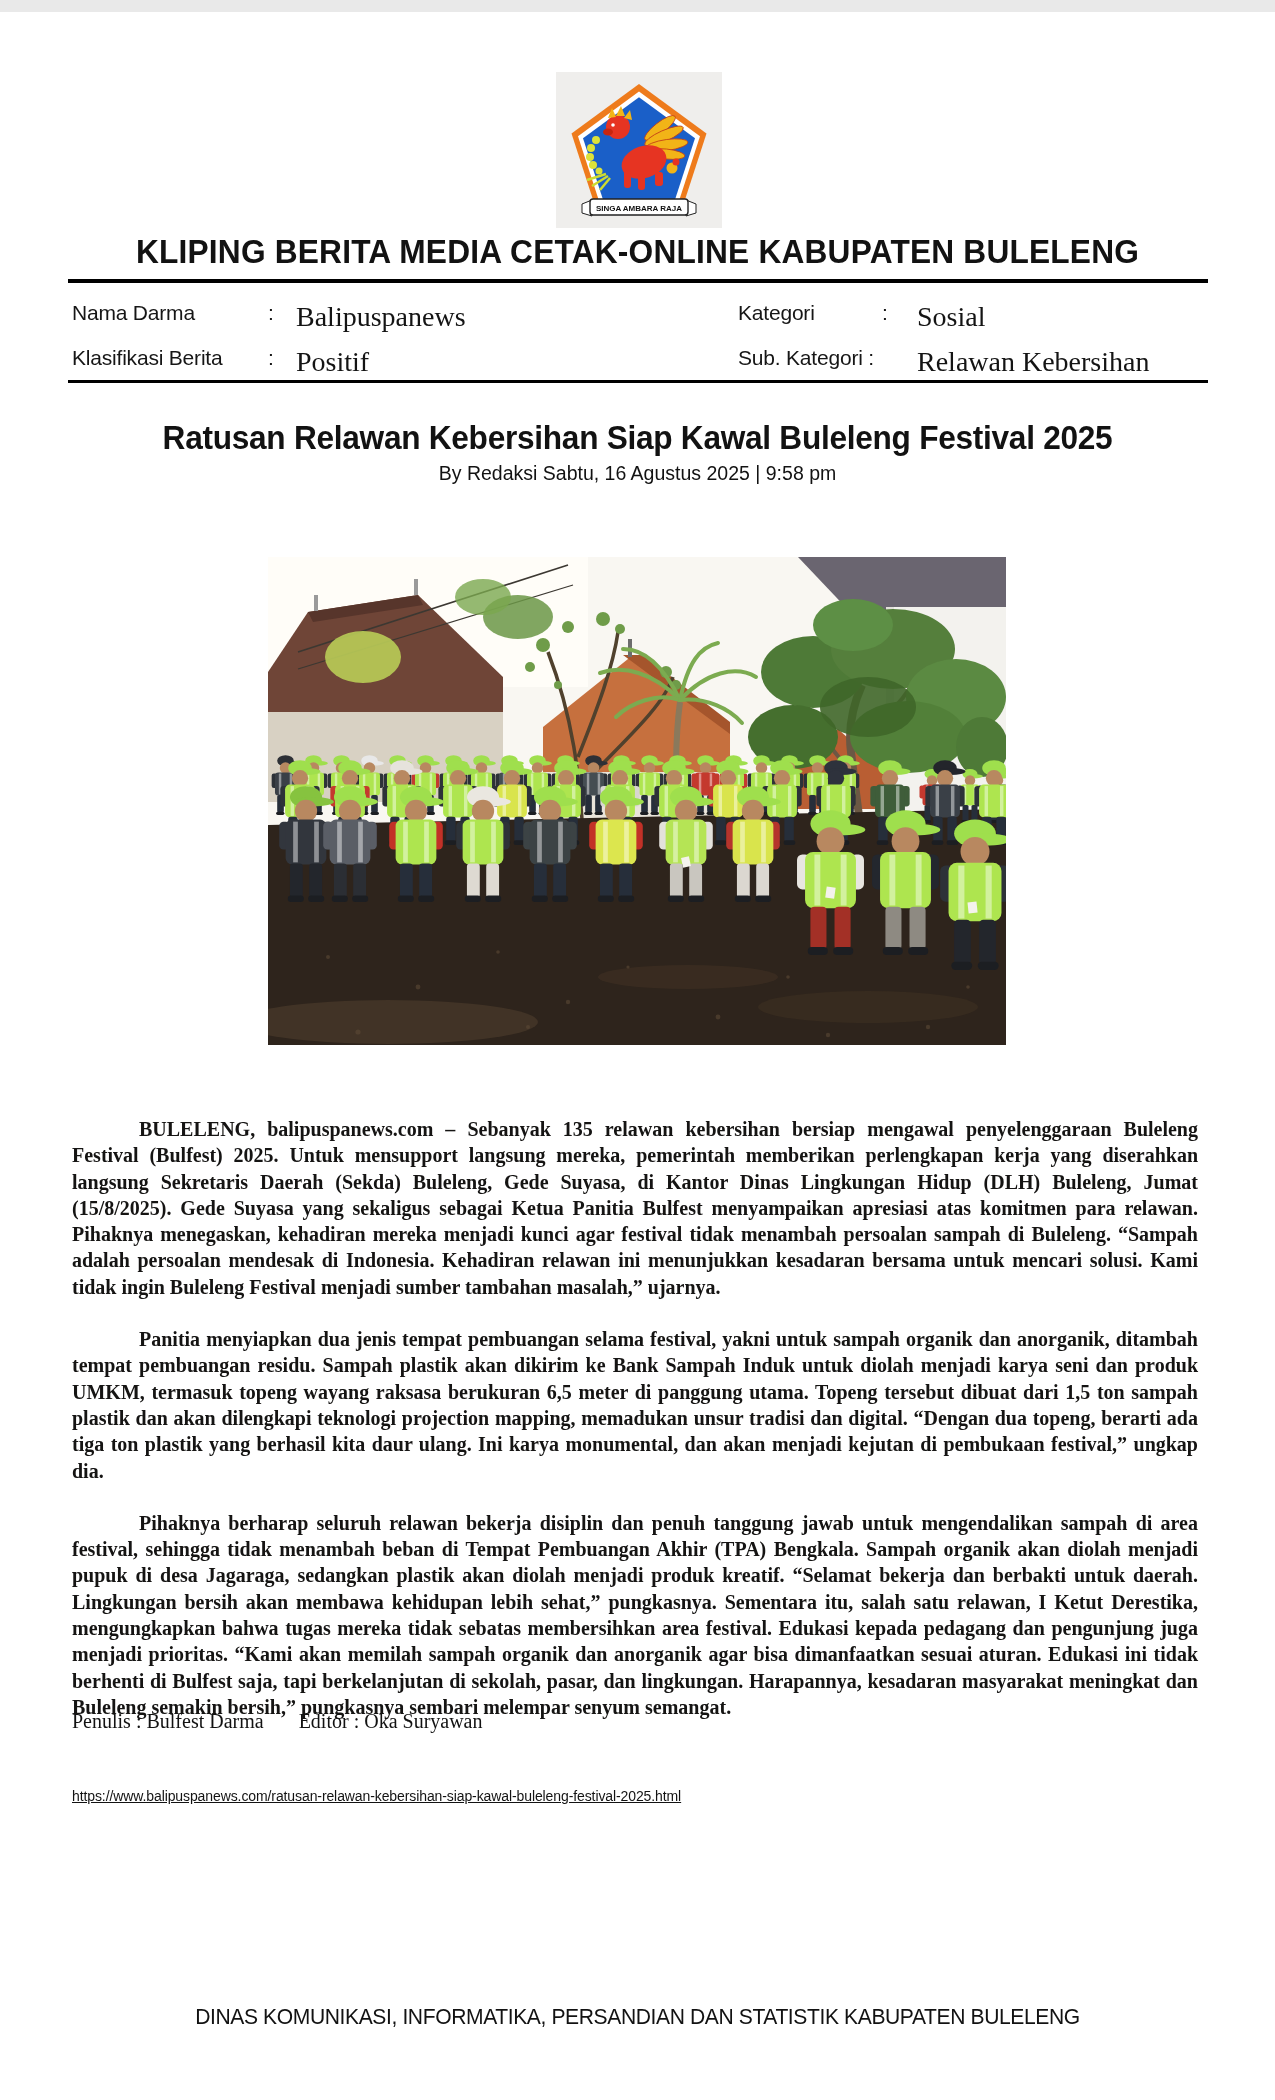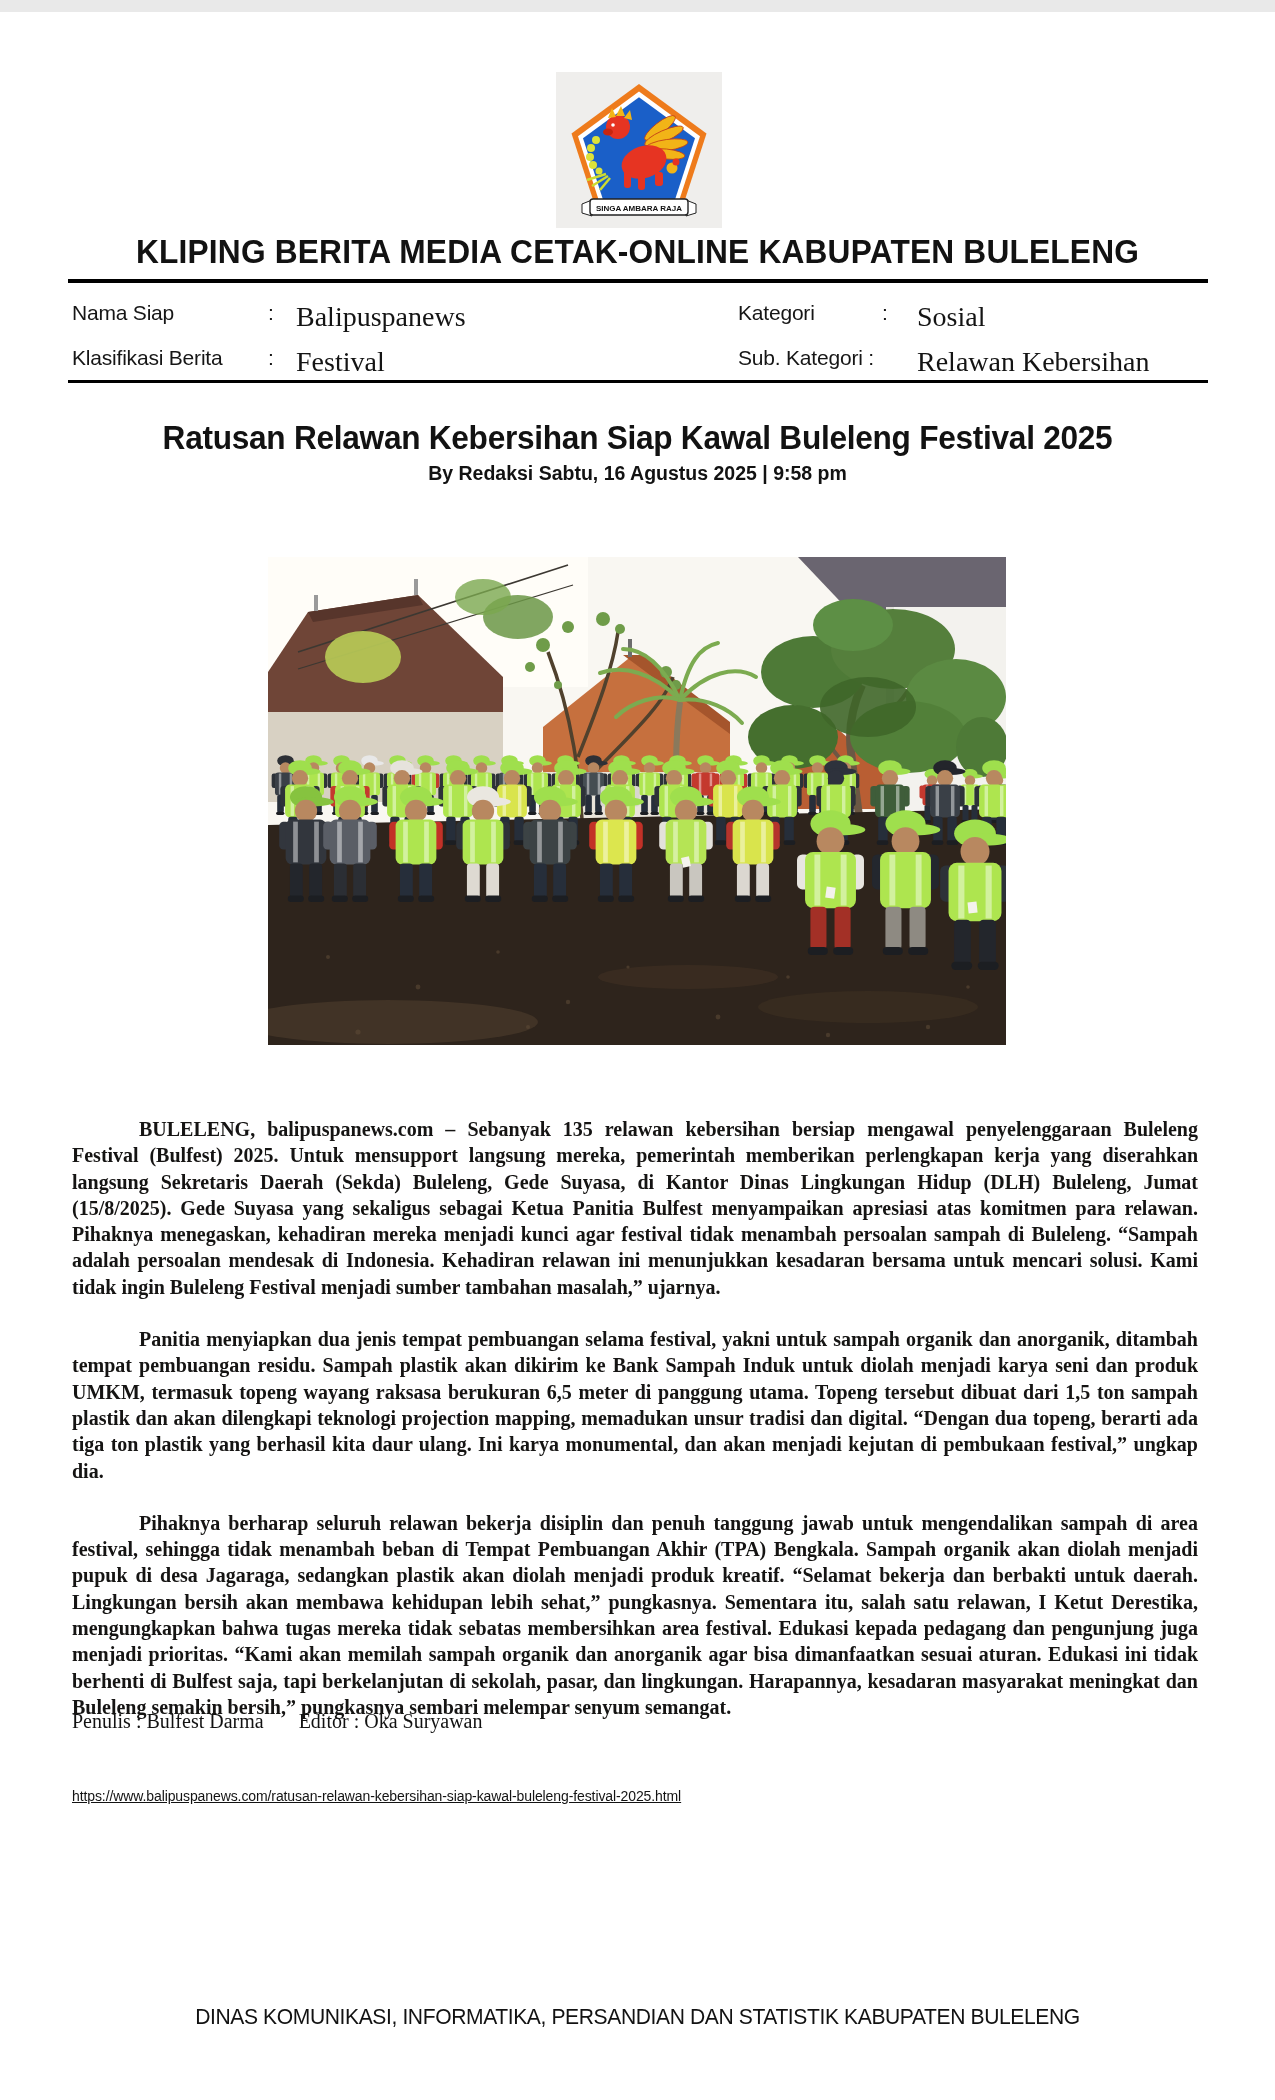"Nama Siap" span.abs { text: Siap -> Darma }
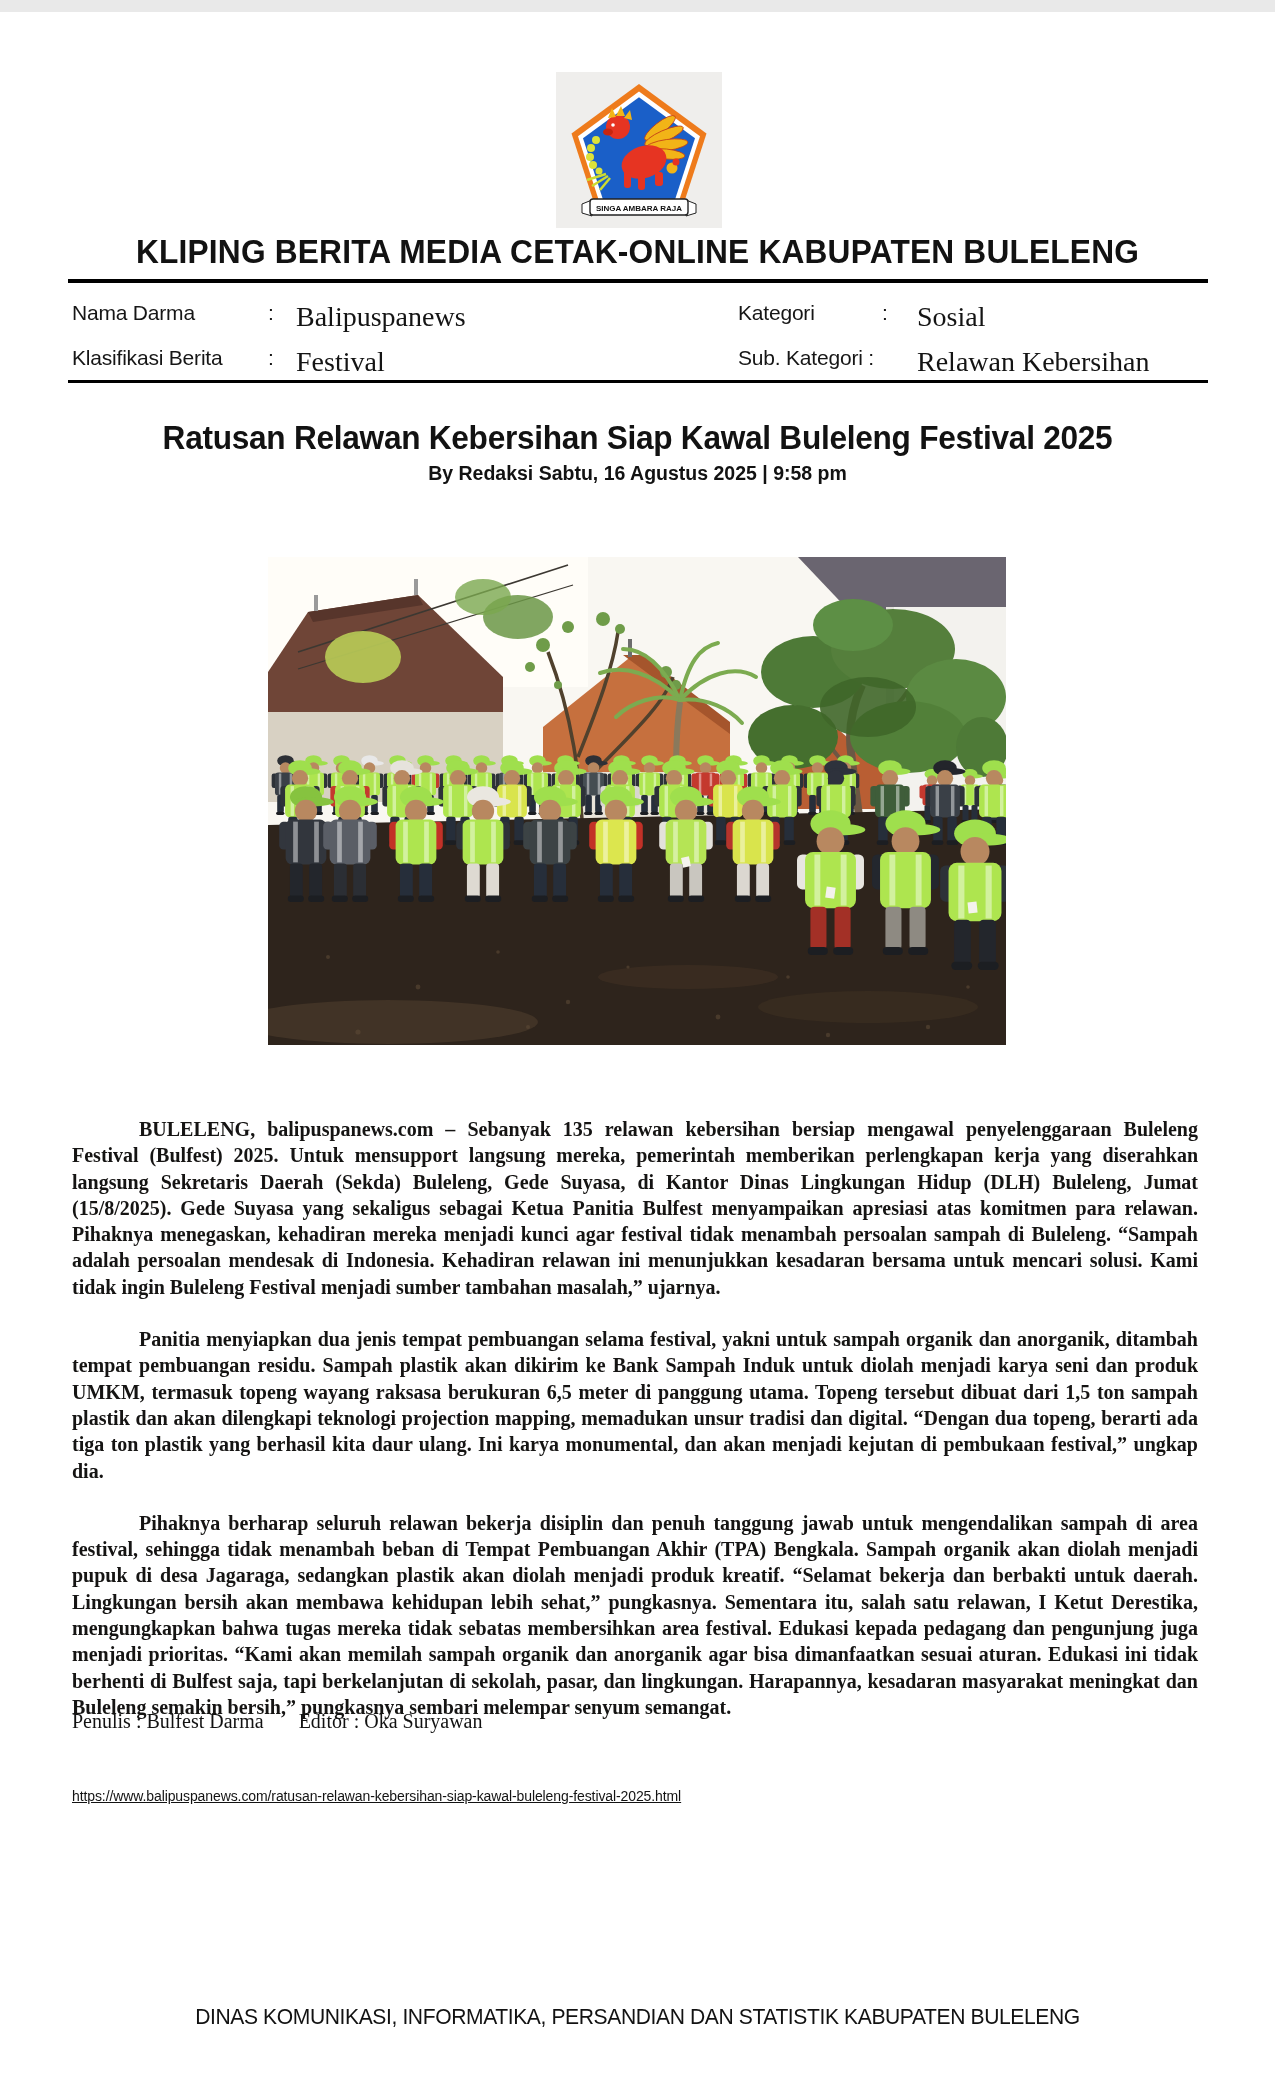"Festival" span.abs { text: Festival -> Positif }
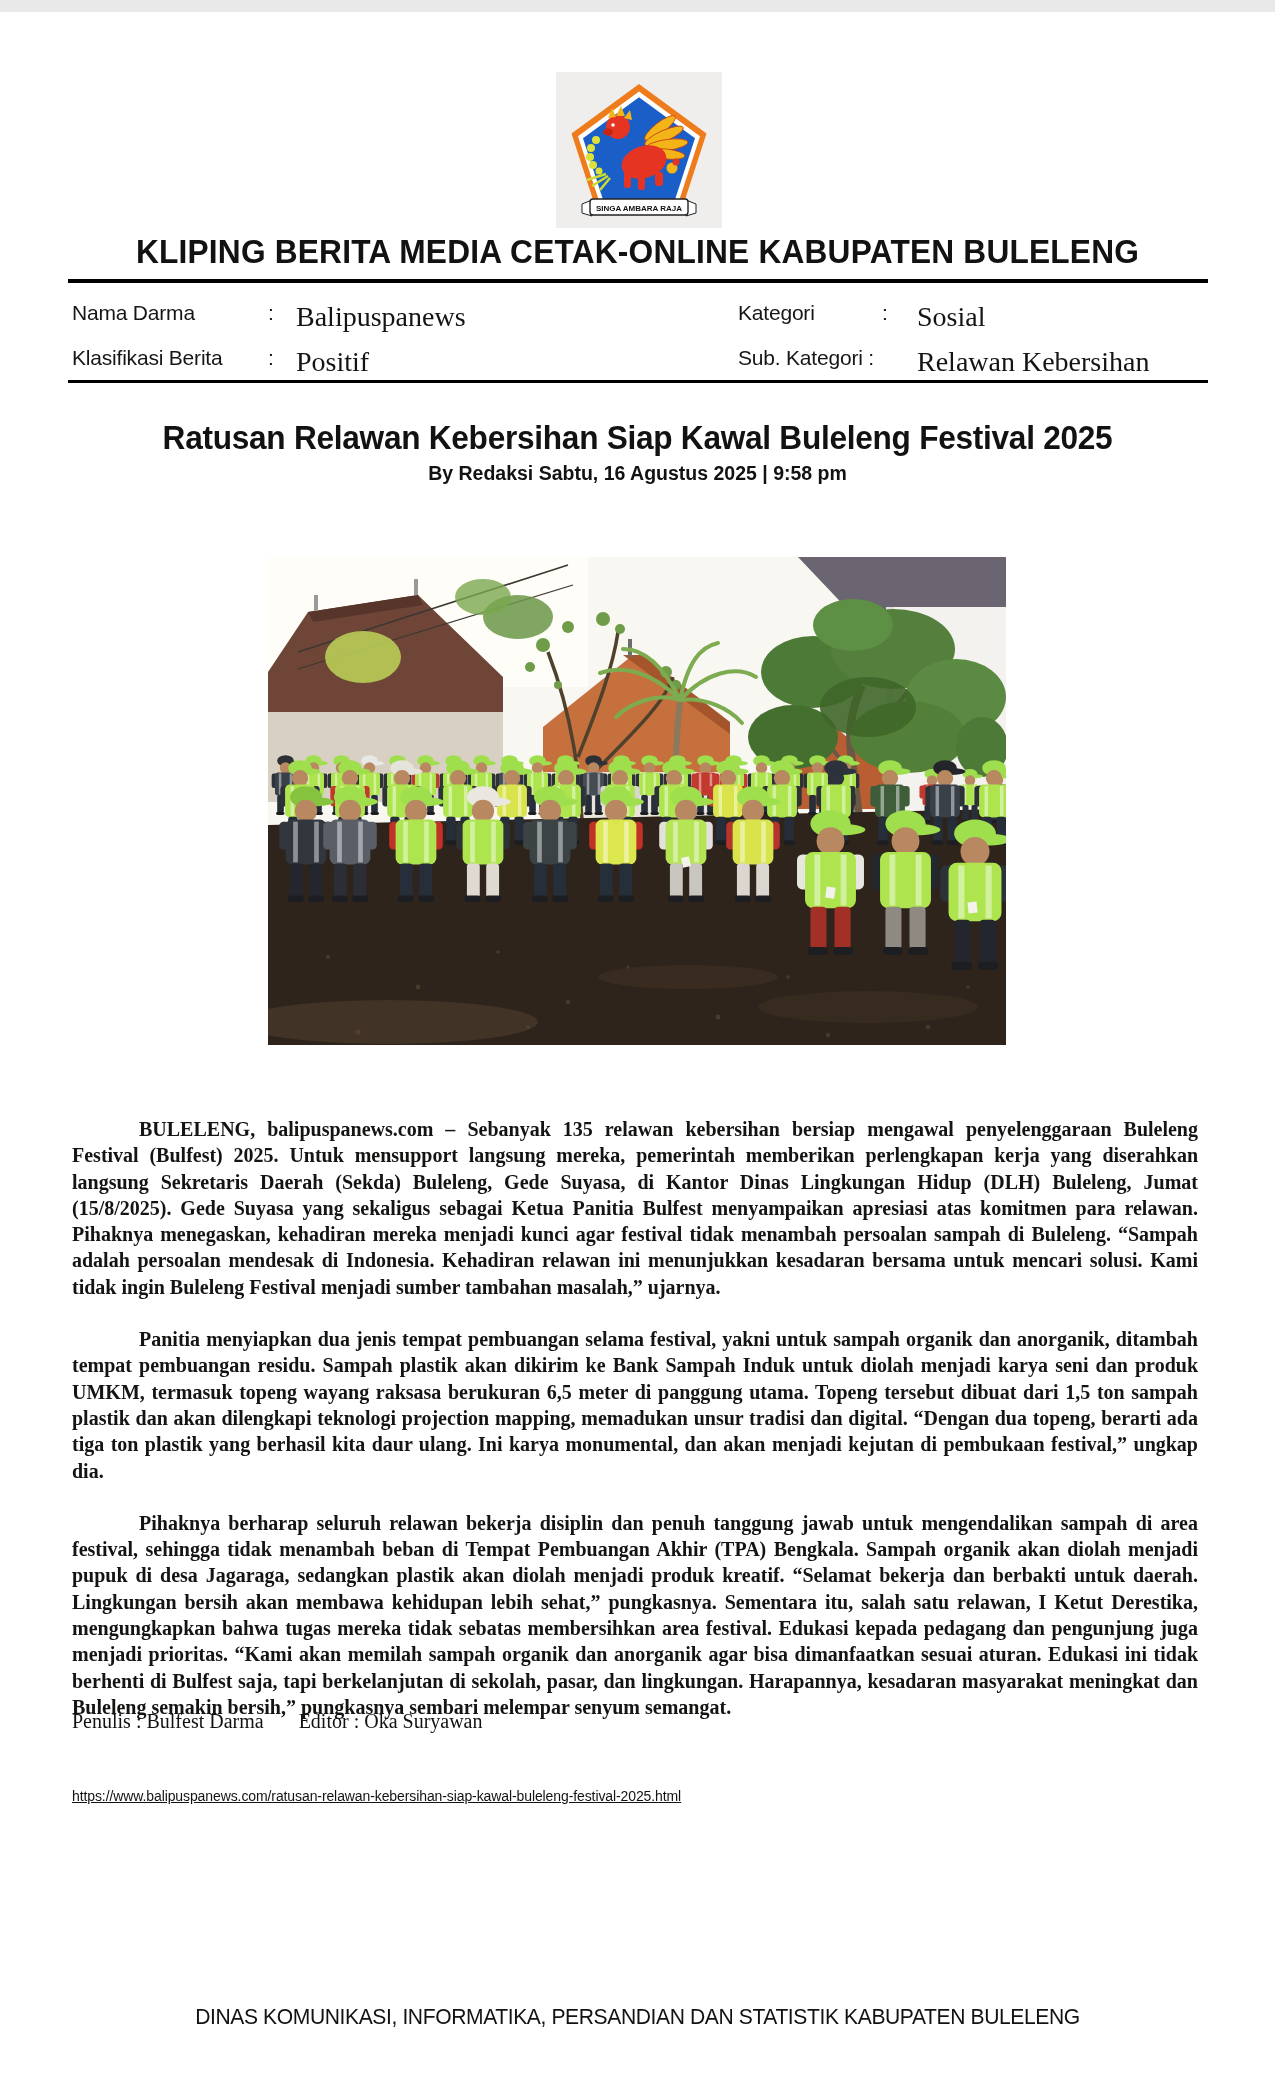"By Redaksi Sabtu, 16 Agustus" .byline { font-weight: 700 -> 400 }
